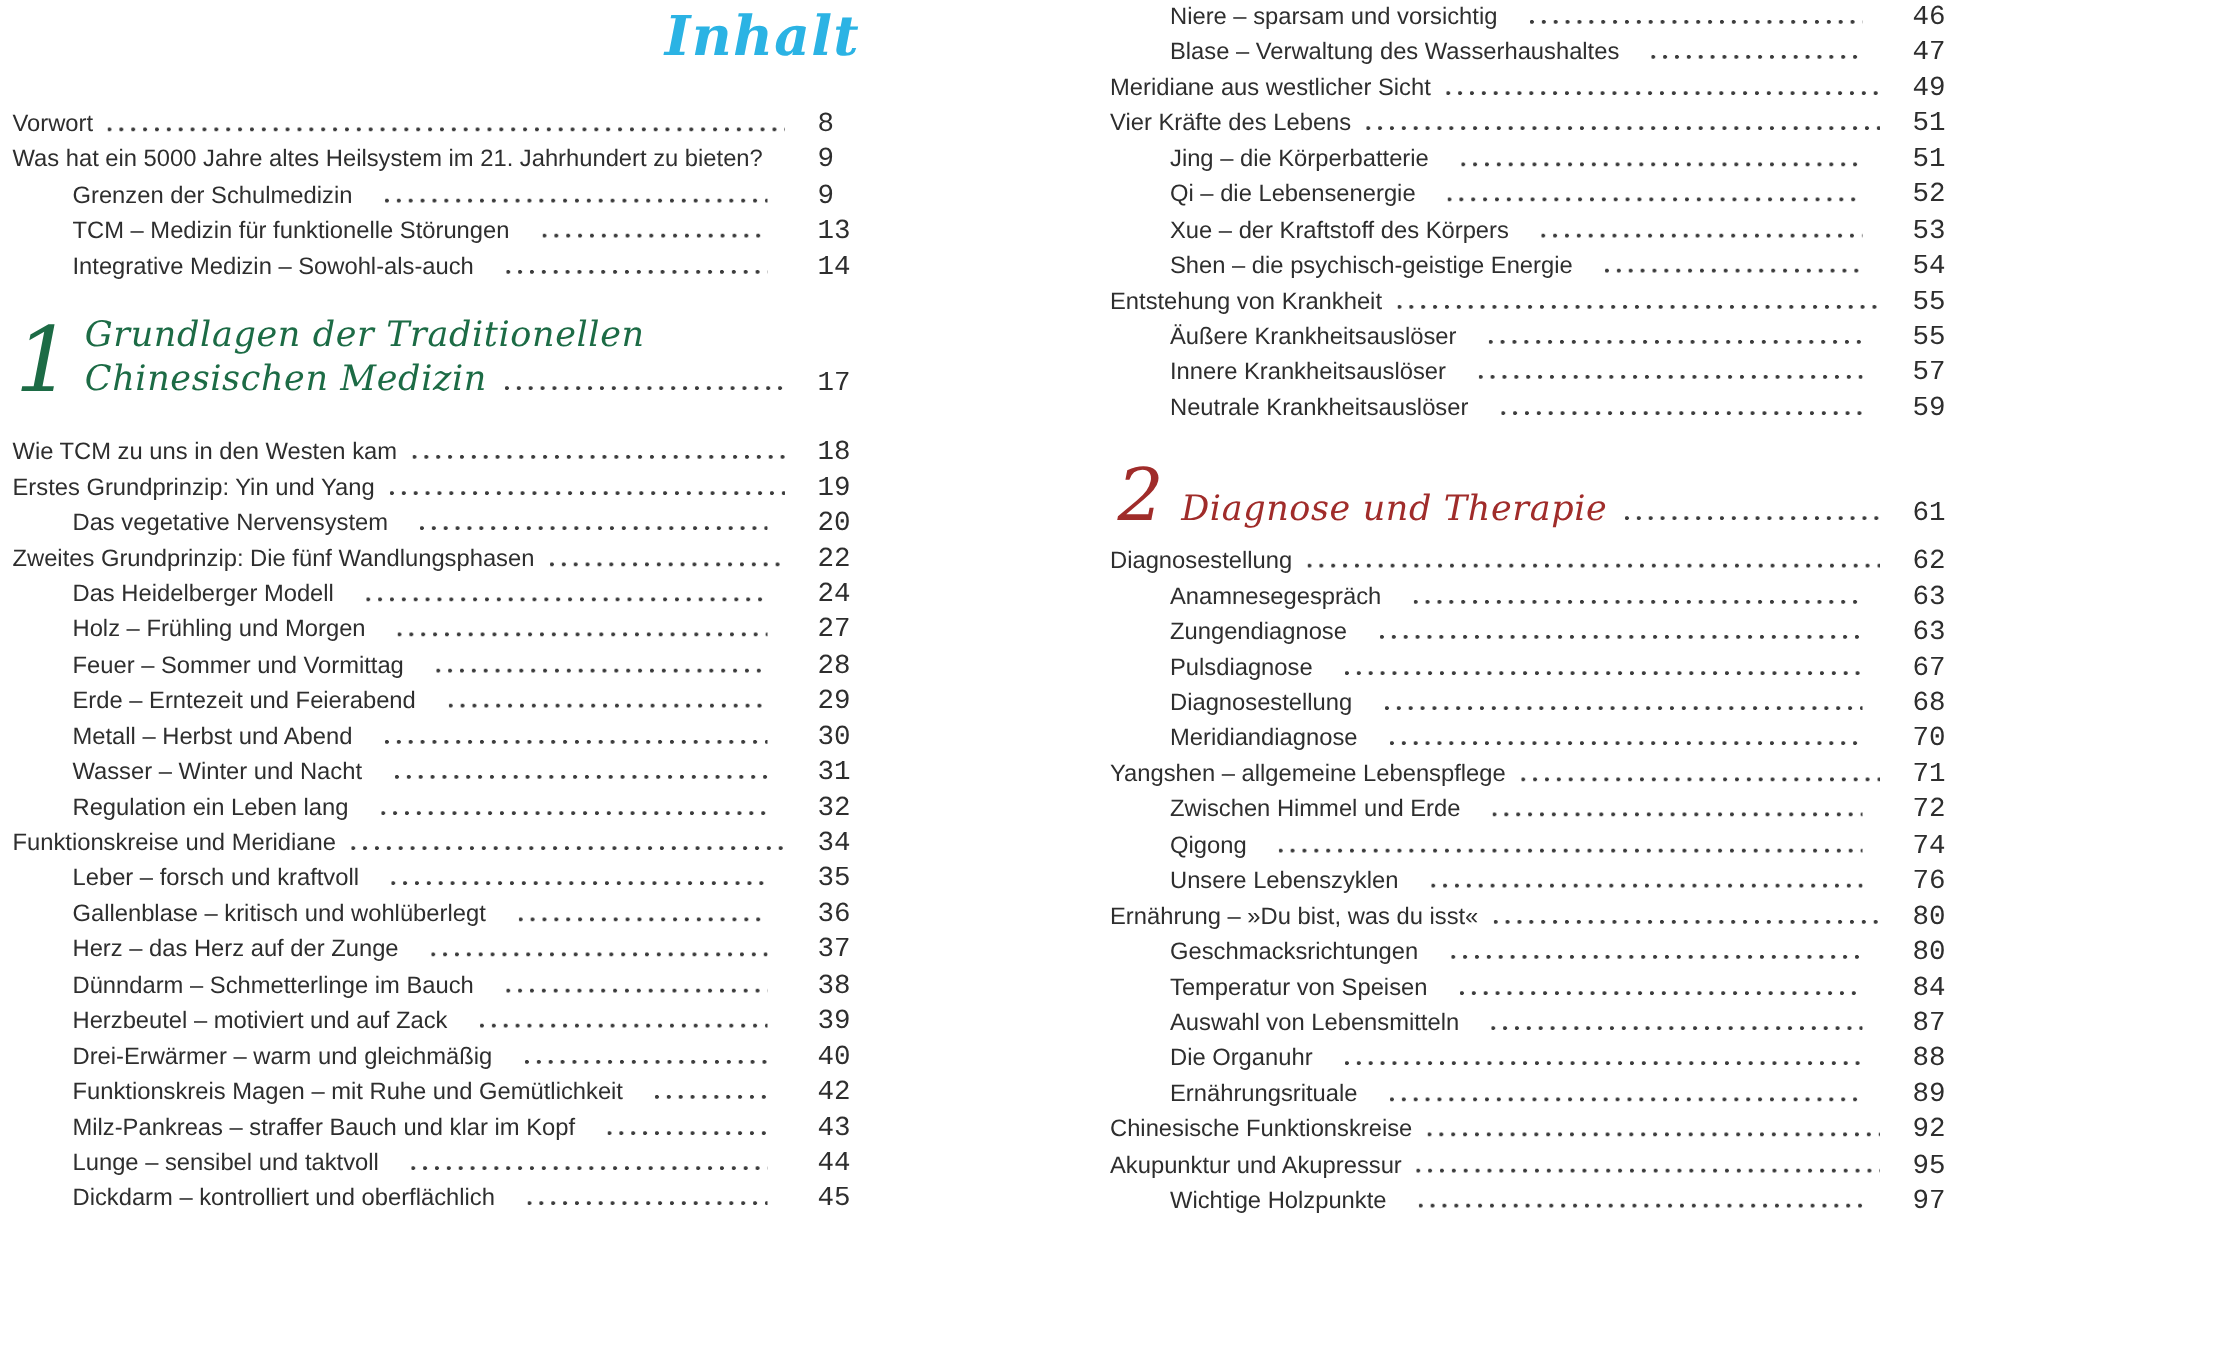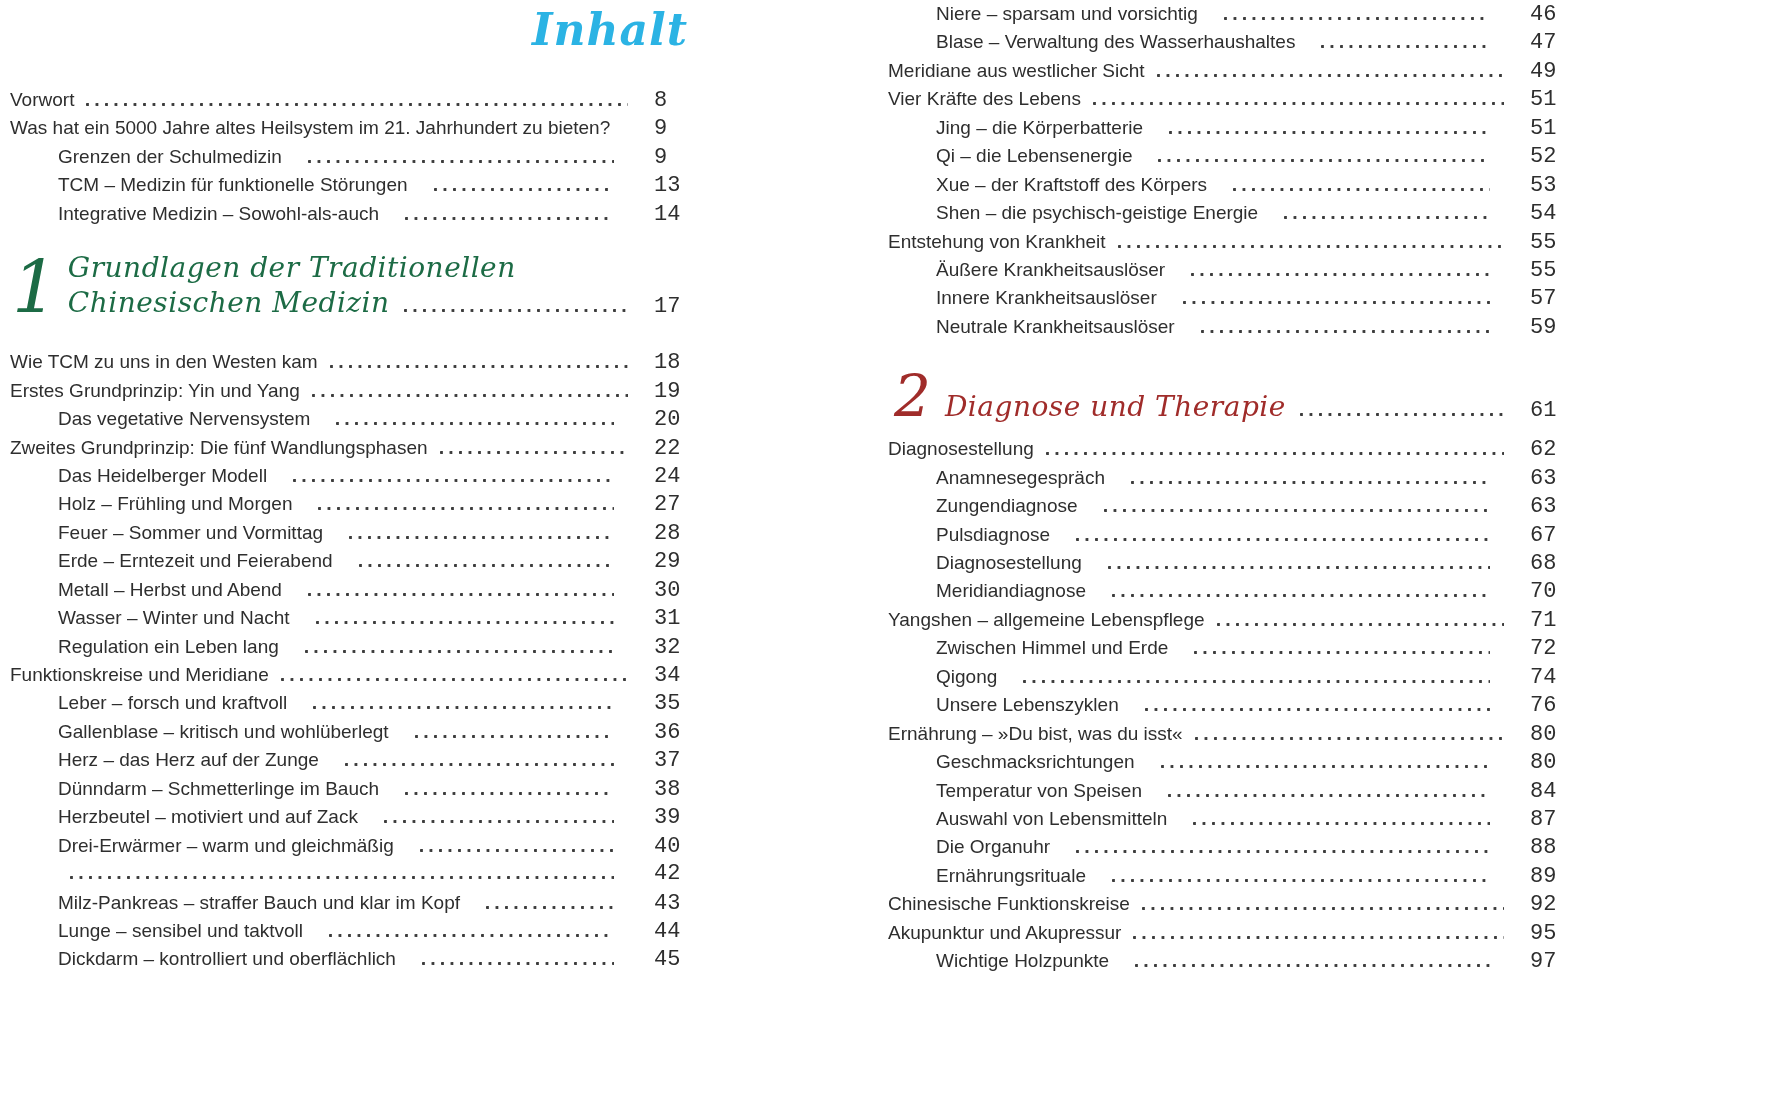"Funktionskreis Magen – mit Ruhe" span.toc-label { html: none -> <span>Funktionskreis Magen – mit Ruhe und Gemütlichkeit</span> }
